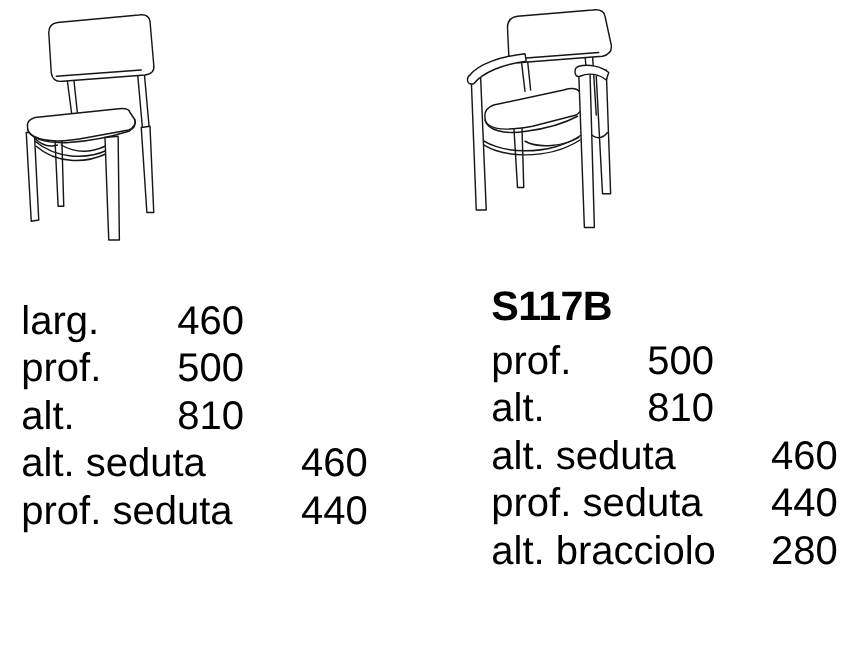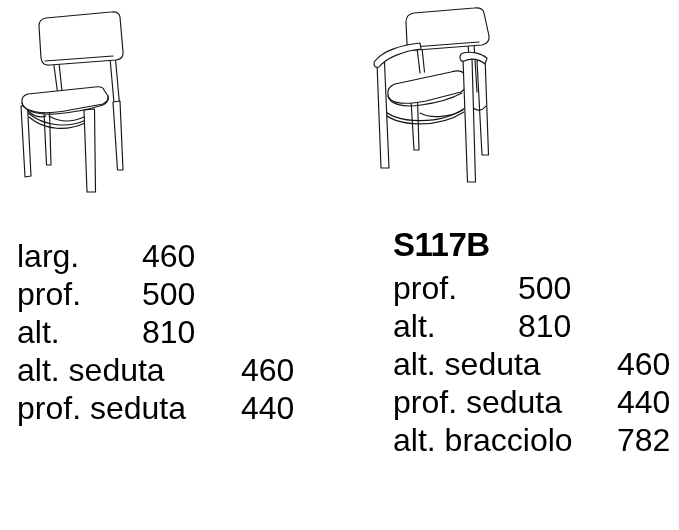"782" span.value { text: 782 -> 280 }
